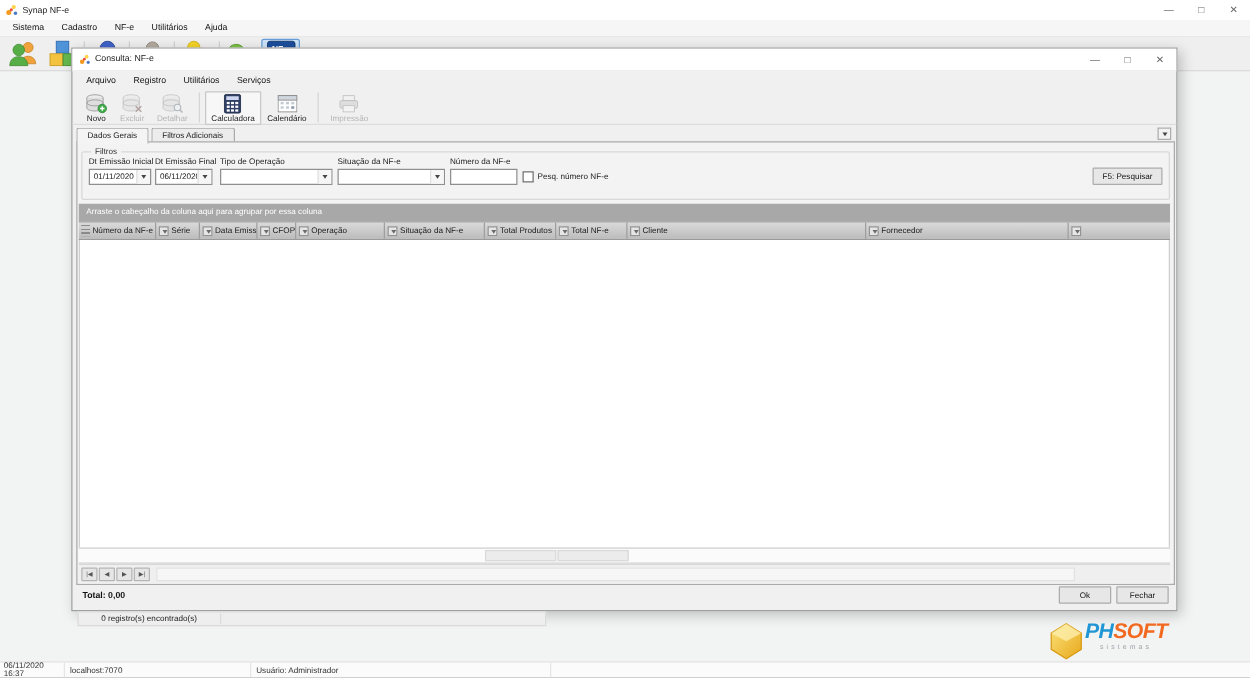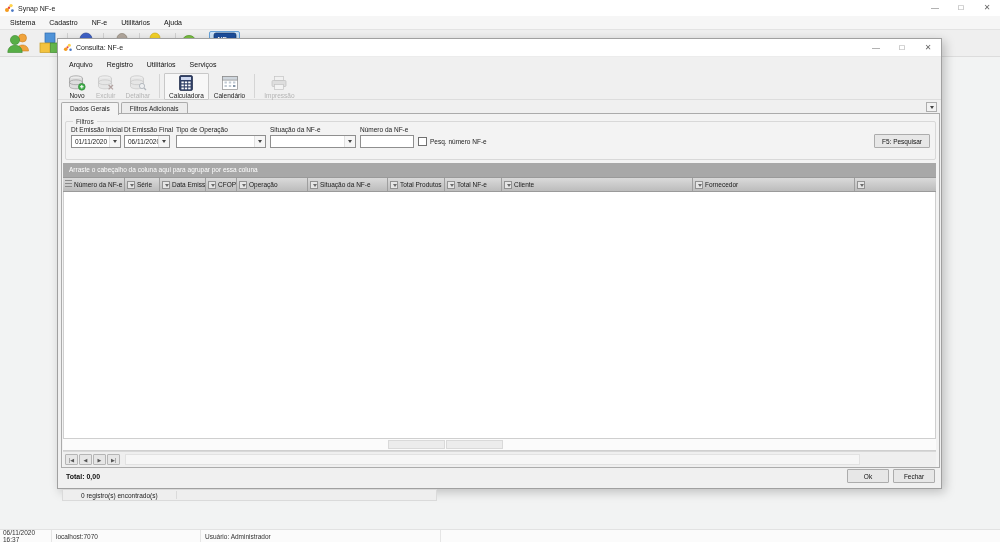"PHSOFT" div.phsoft { html: none -> <div> <svg> <defs> <linearGradient> <stop></stop> <stop></stop> </linearGradient> </defs> <polygon></polygon> <polygon></polygon> </svg> <span><span>PH</span><span>SOFT</span></span> <span>sistemas</span> </div> }
